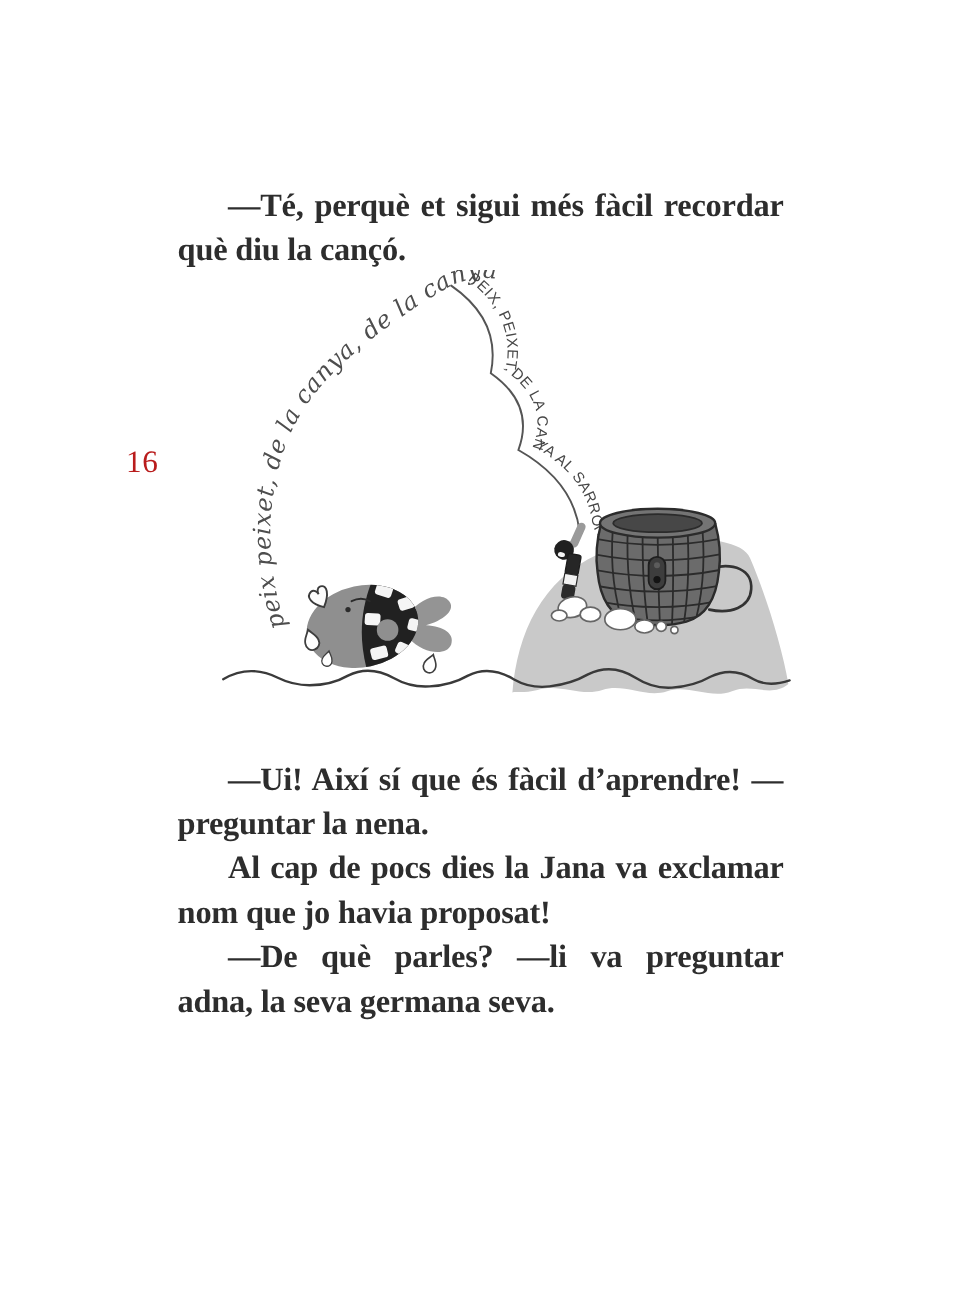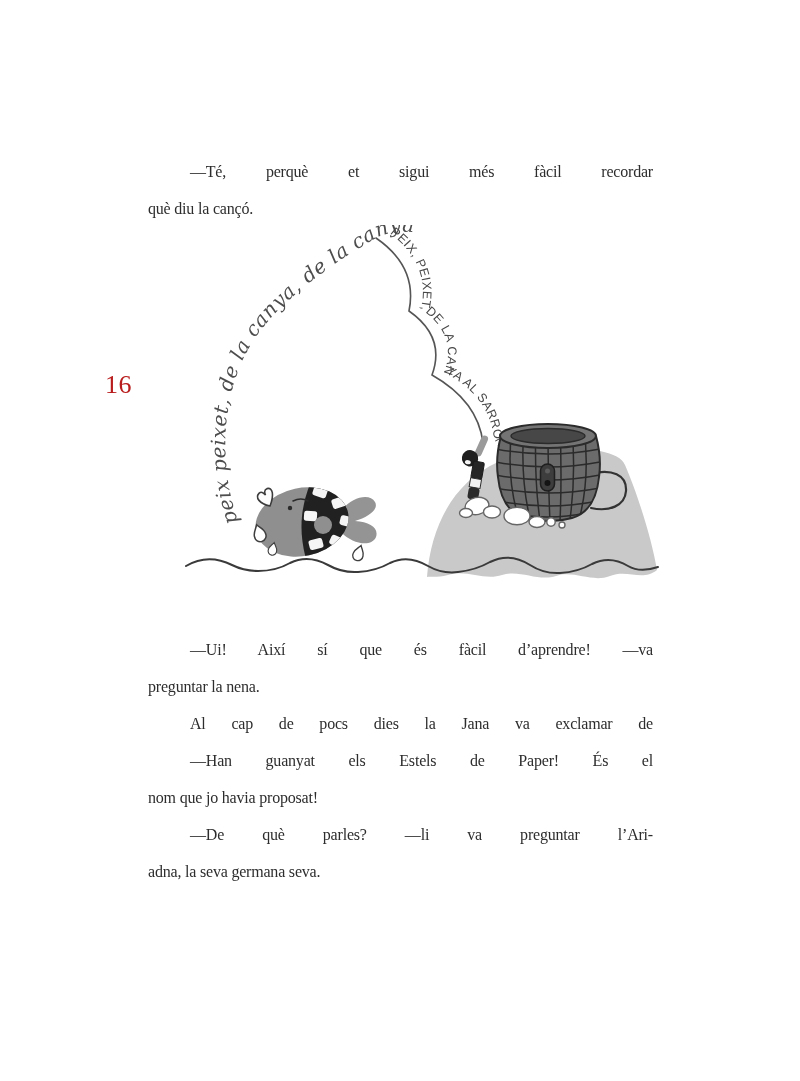"—Té, perquè et sigui més" .tline { font-size: 16px -> 27px; font-weight: none -> bold }
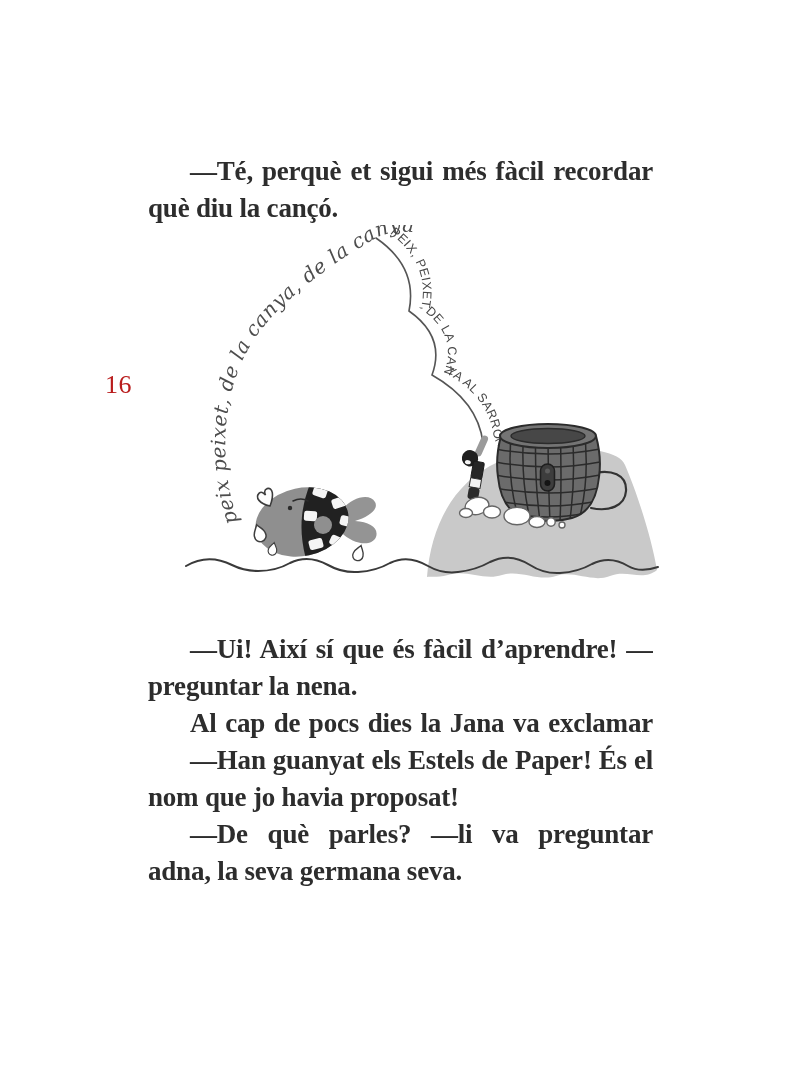"—Han guanyat els Estels de" div.tline { html: <div>—Han guanyat els Estels de Paper! És el</div> -> none }
